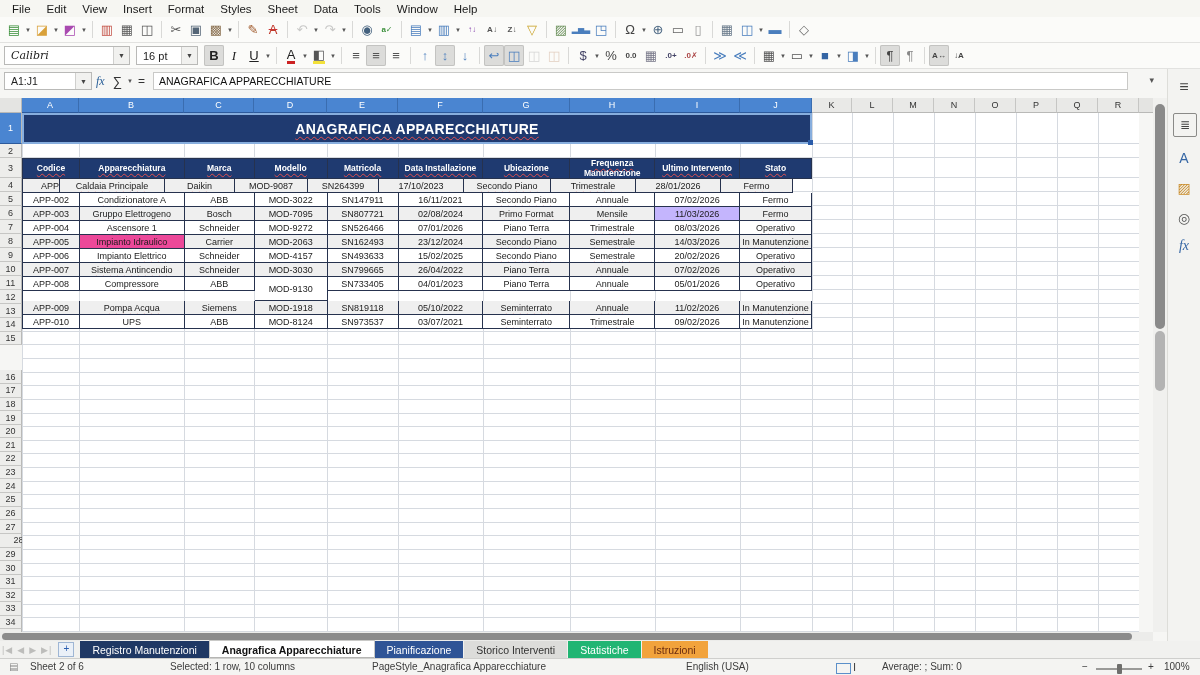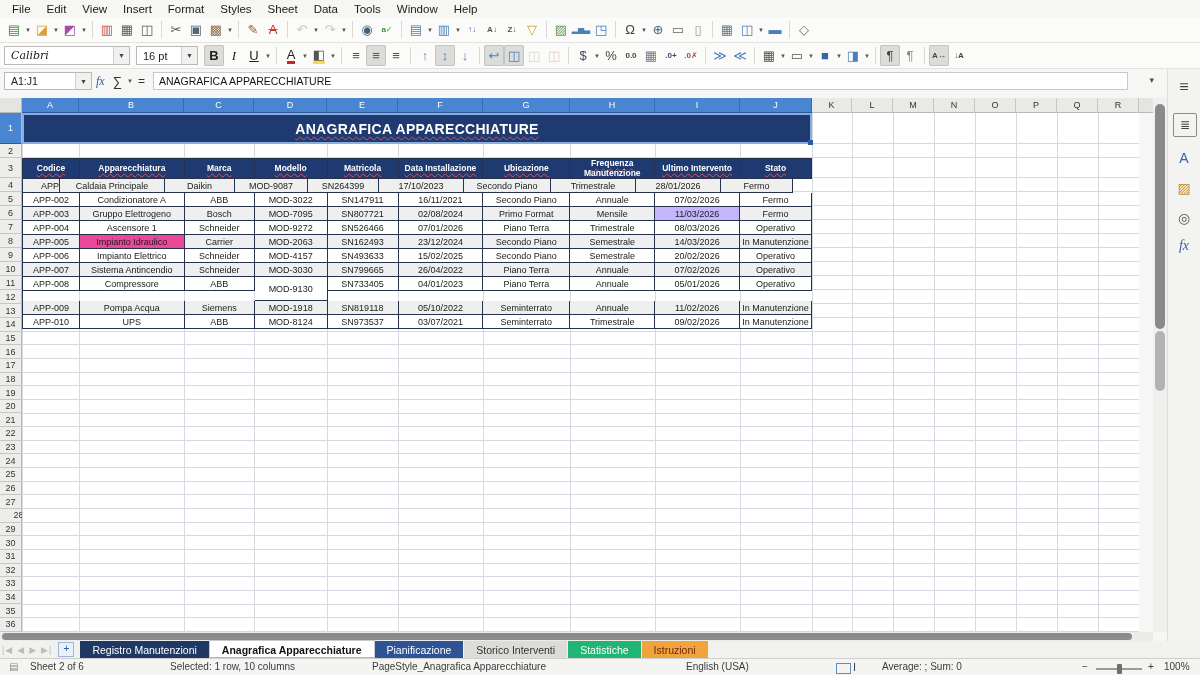"16" div.rowh { margin-top: none -> 25px }
